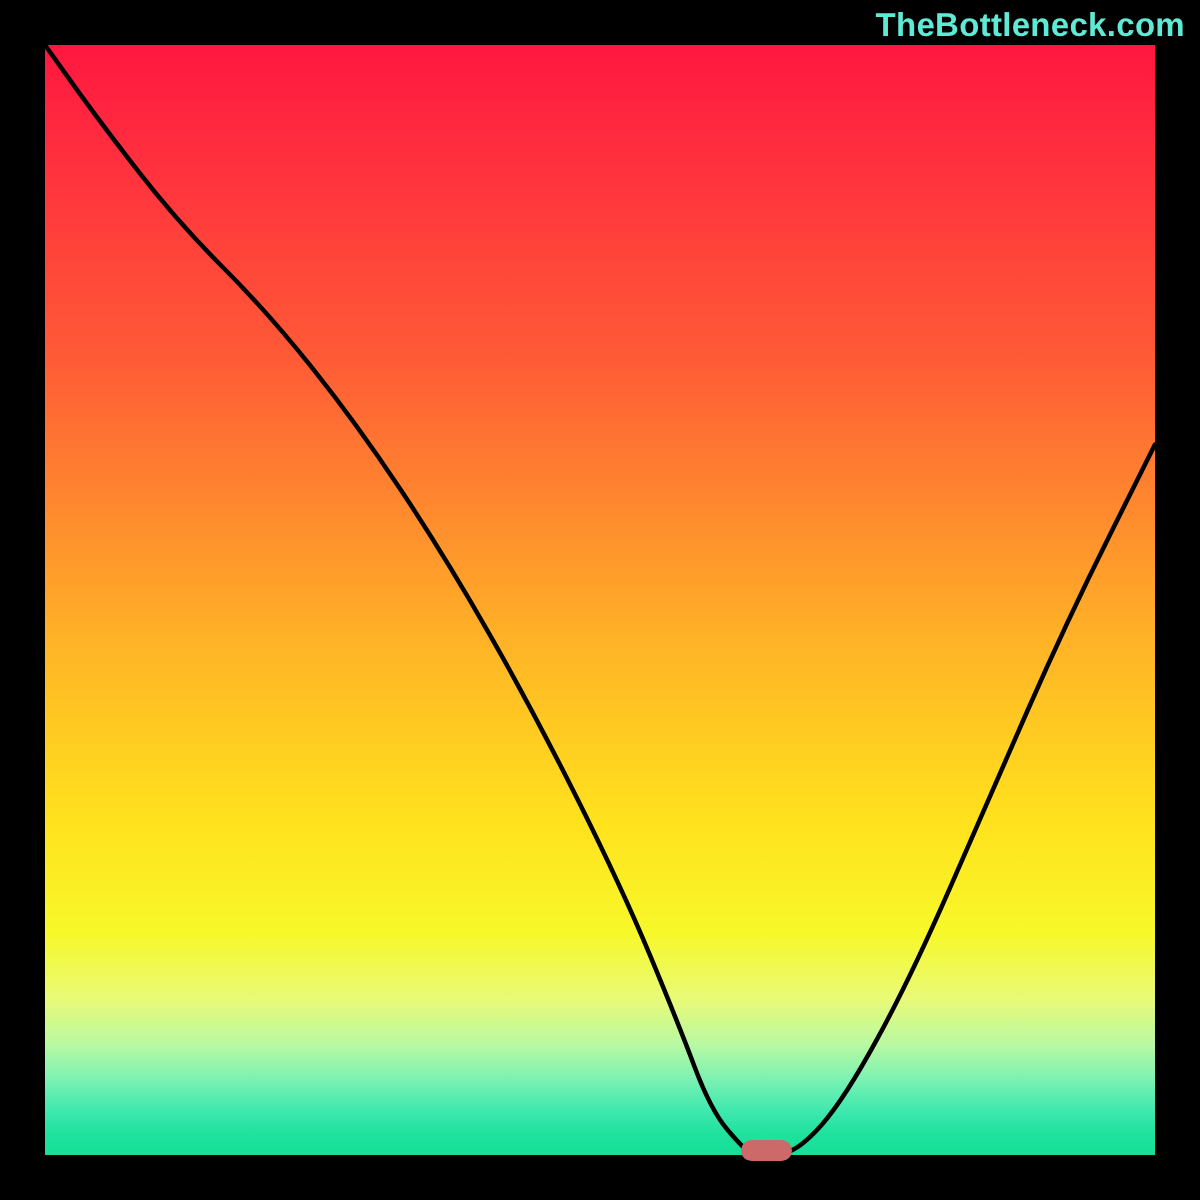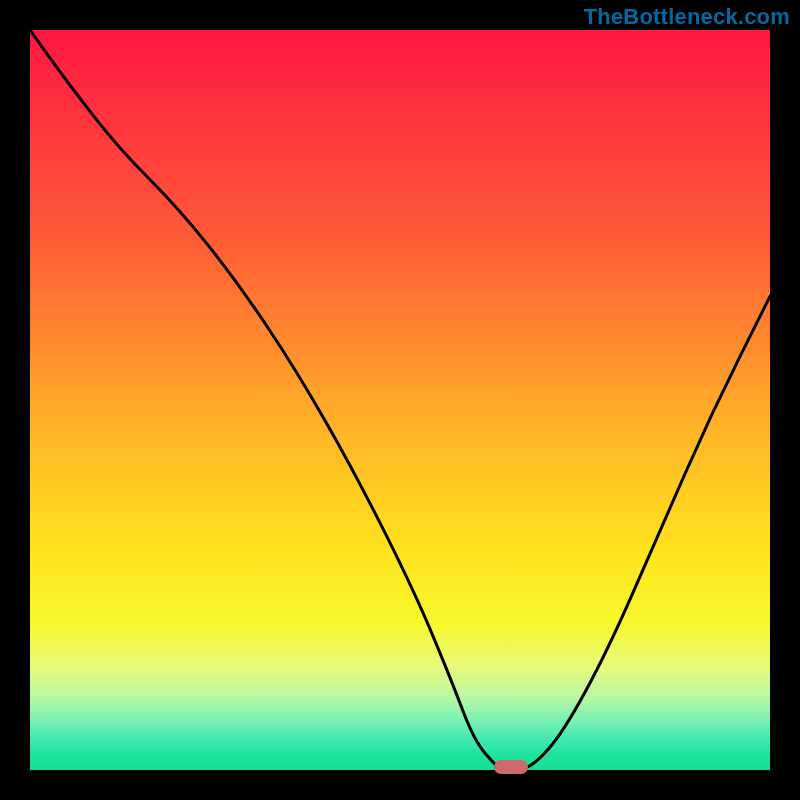"TheBottleneck.com" .watermark { color: #0369a1 -> #5eead4 }
